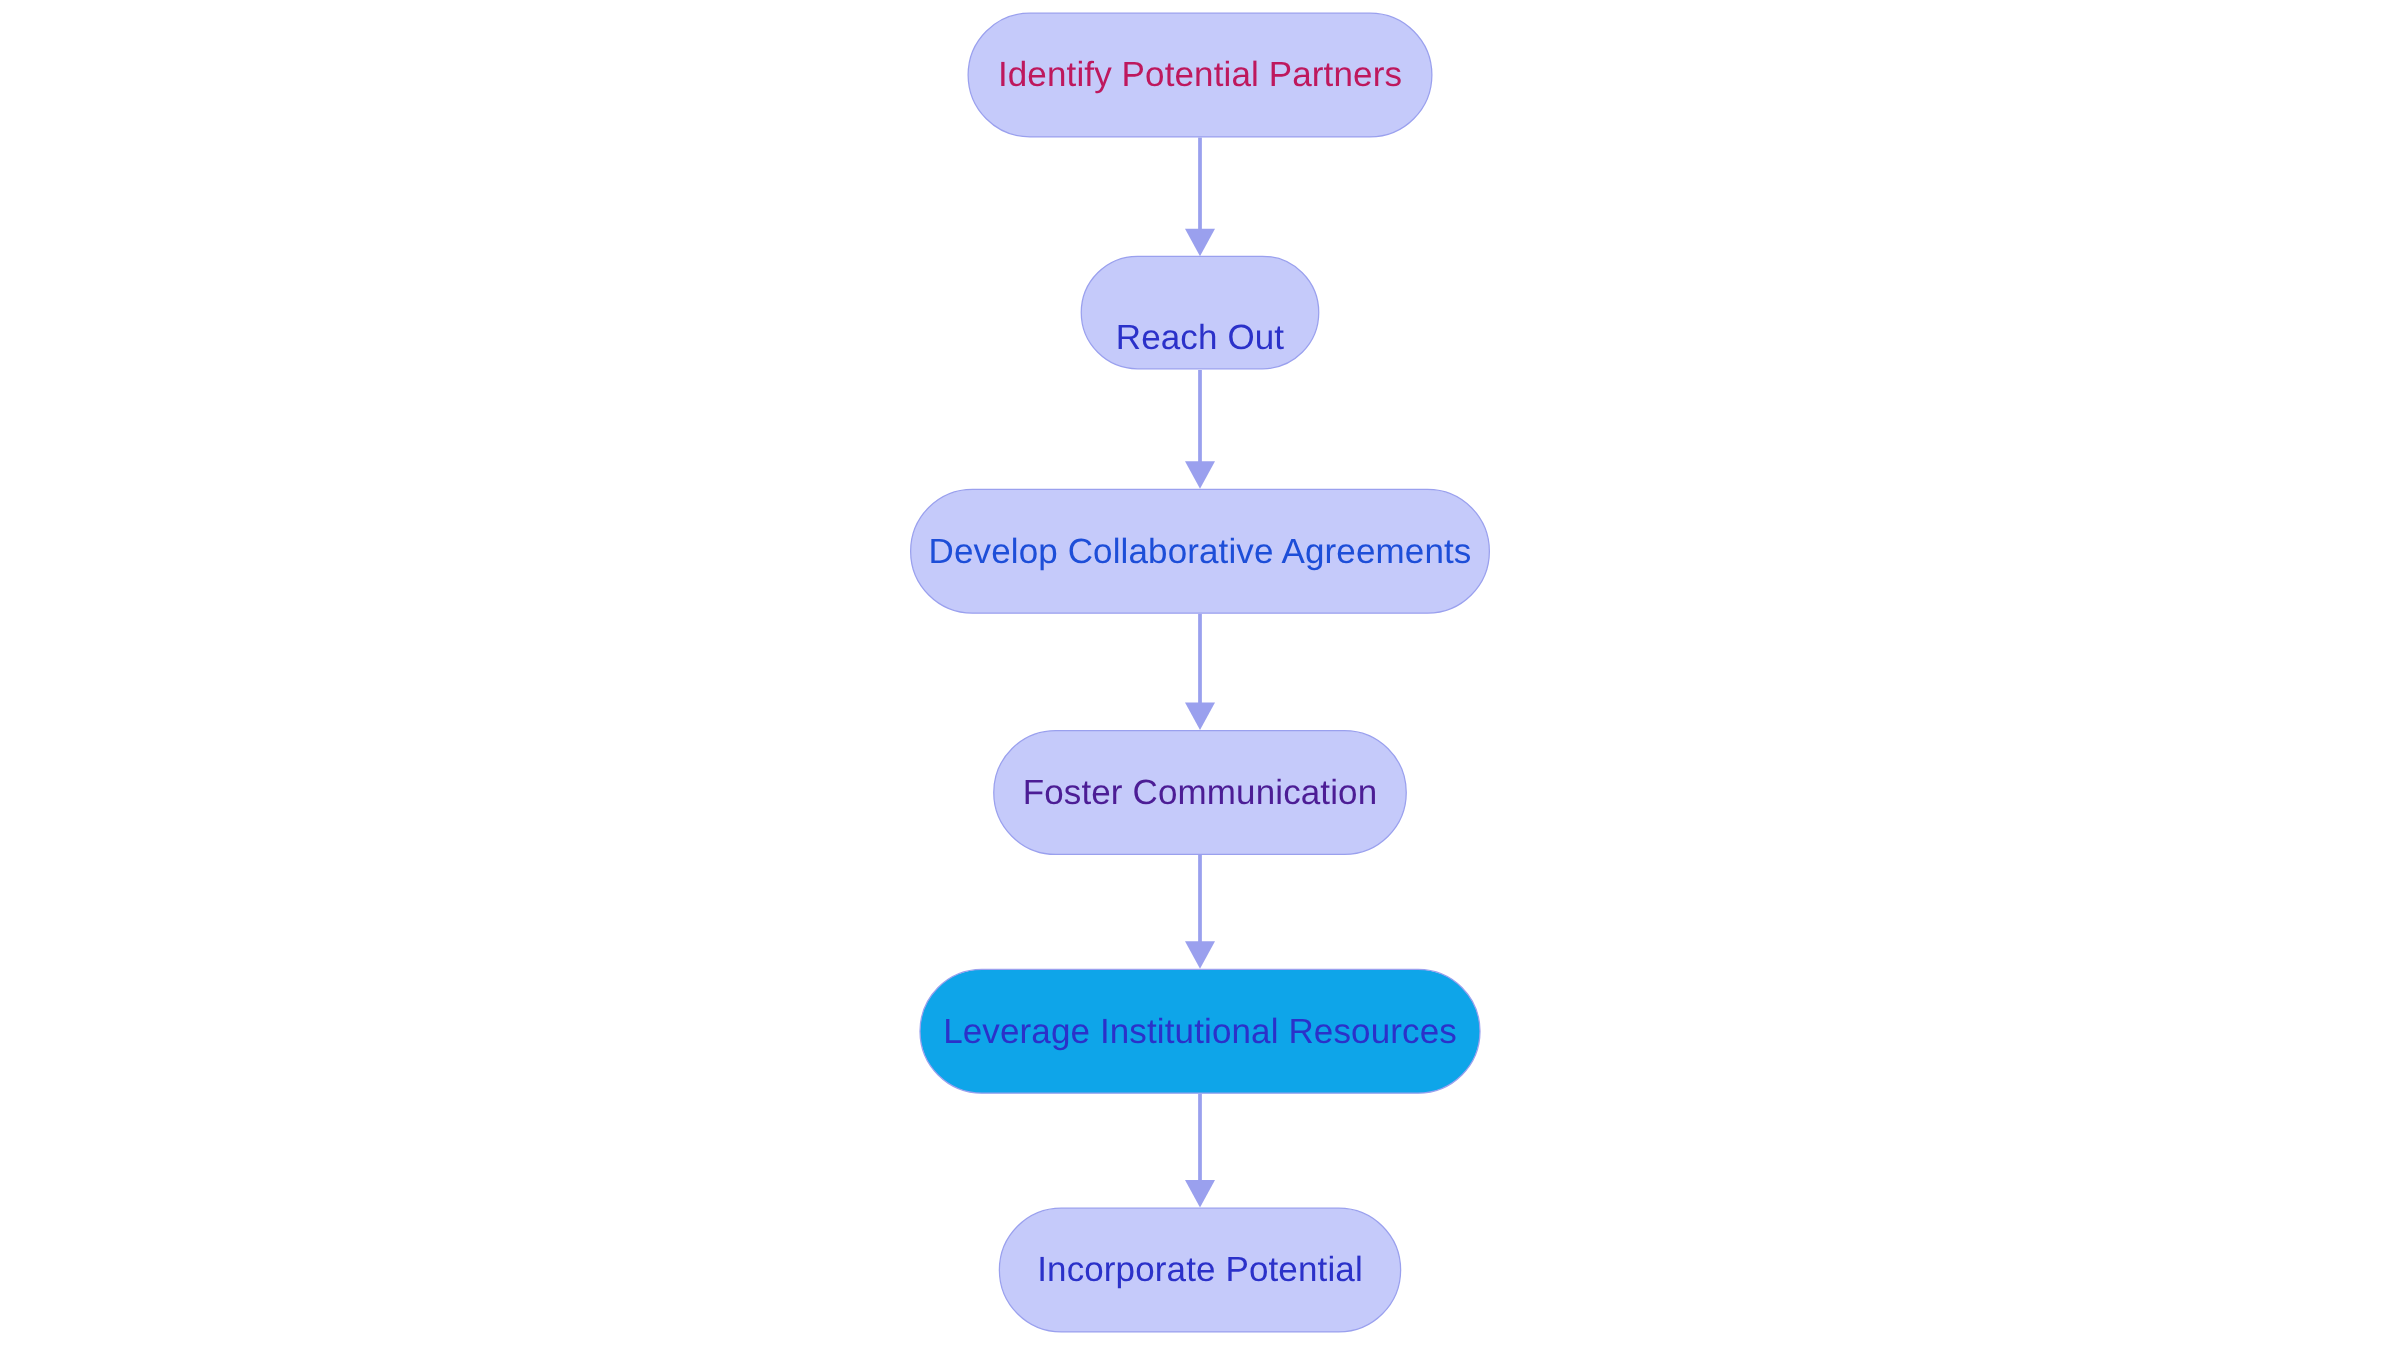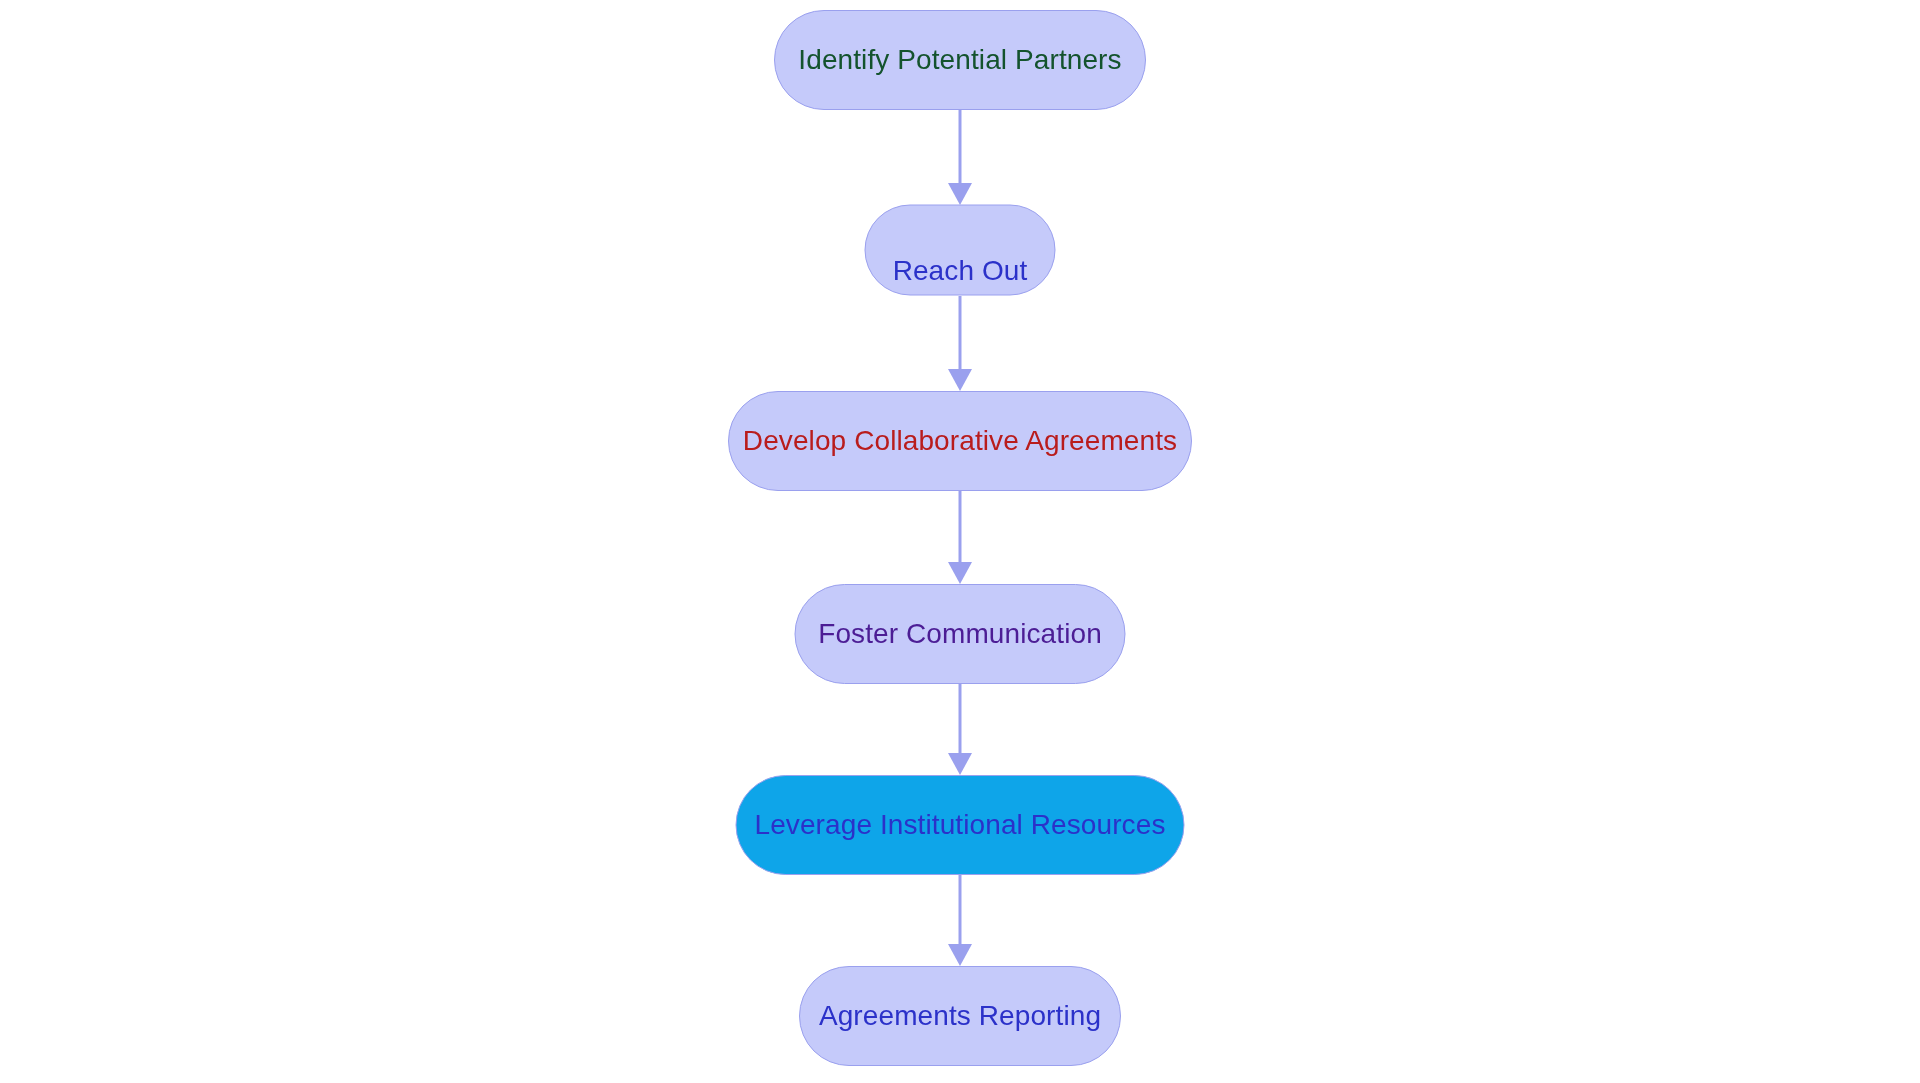"Identify Potential Partners" span.flow-node-label { color: #14532d -> #be185d }
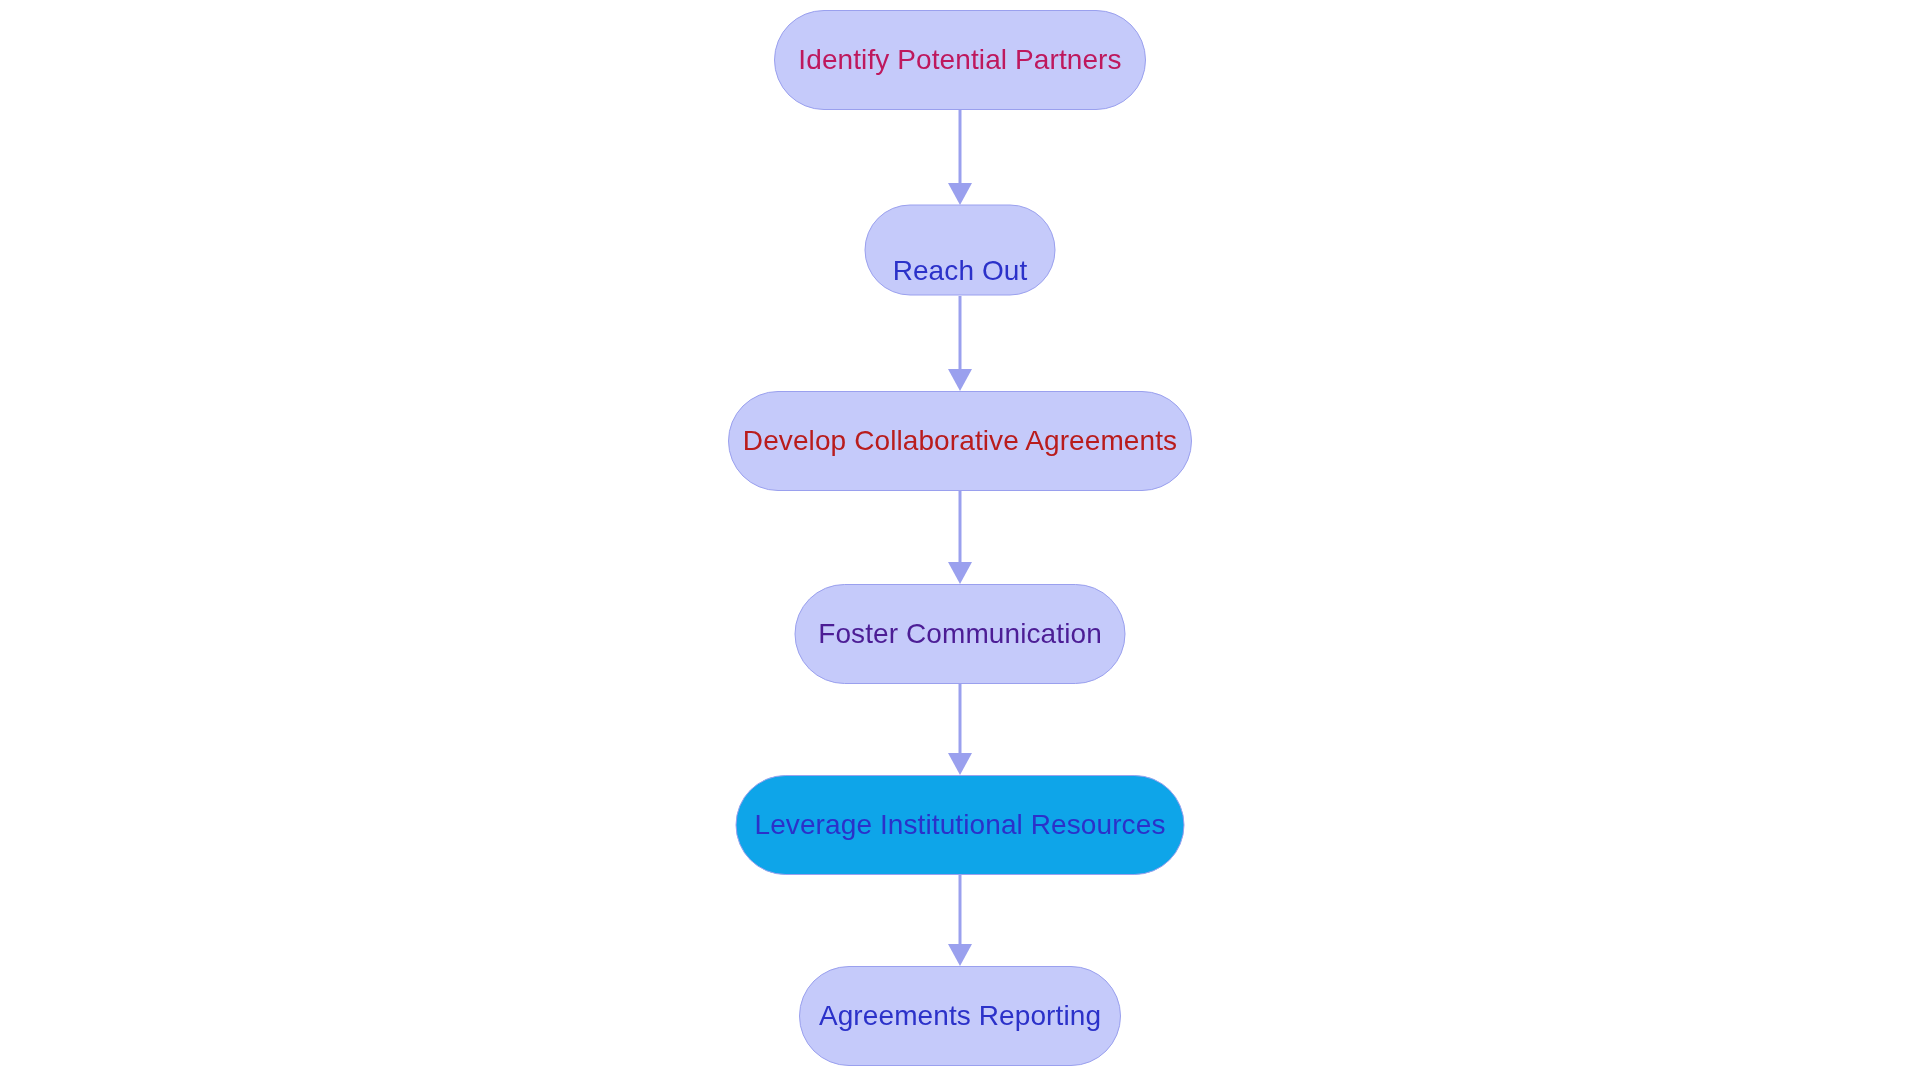"Develop Collaborative Agreements" span.flow-node-label { color: #b91c1c -> #1d4ed8 }
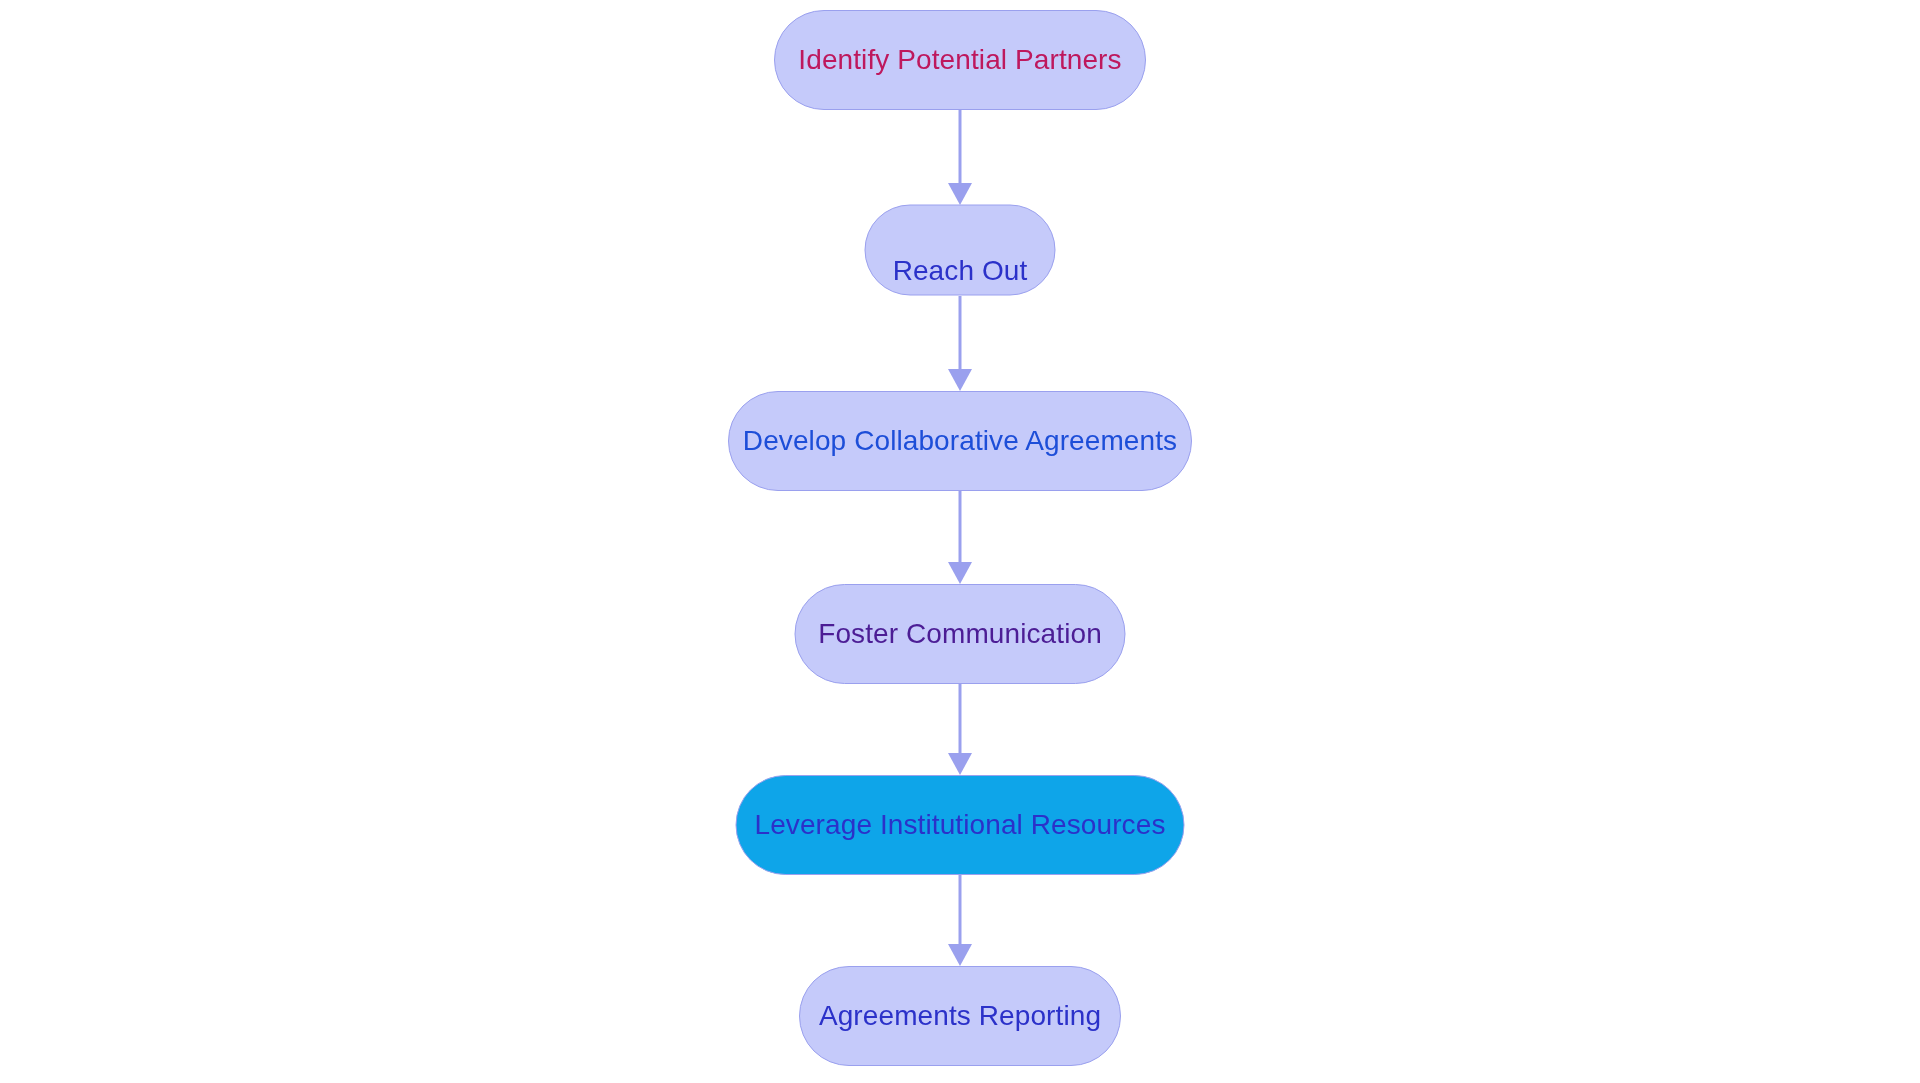"Agreements Reporting" span.flow-node-label { text: Agreements Reporting -> Incorporate Potential }
